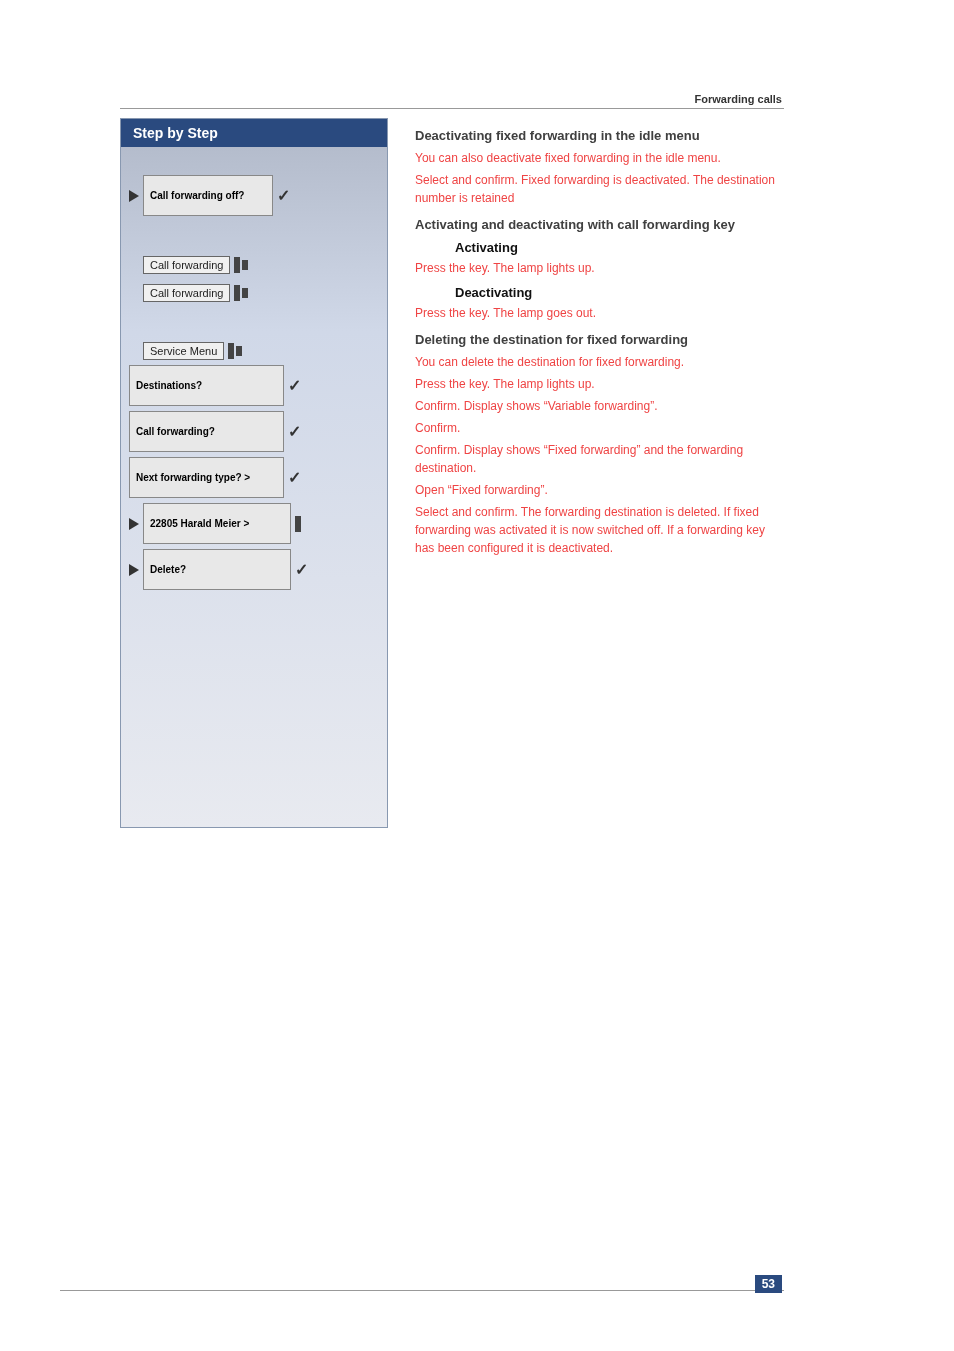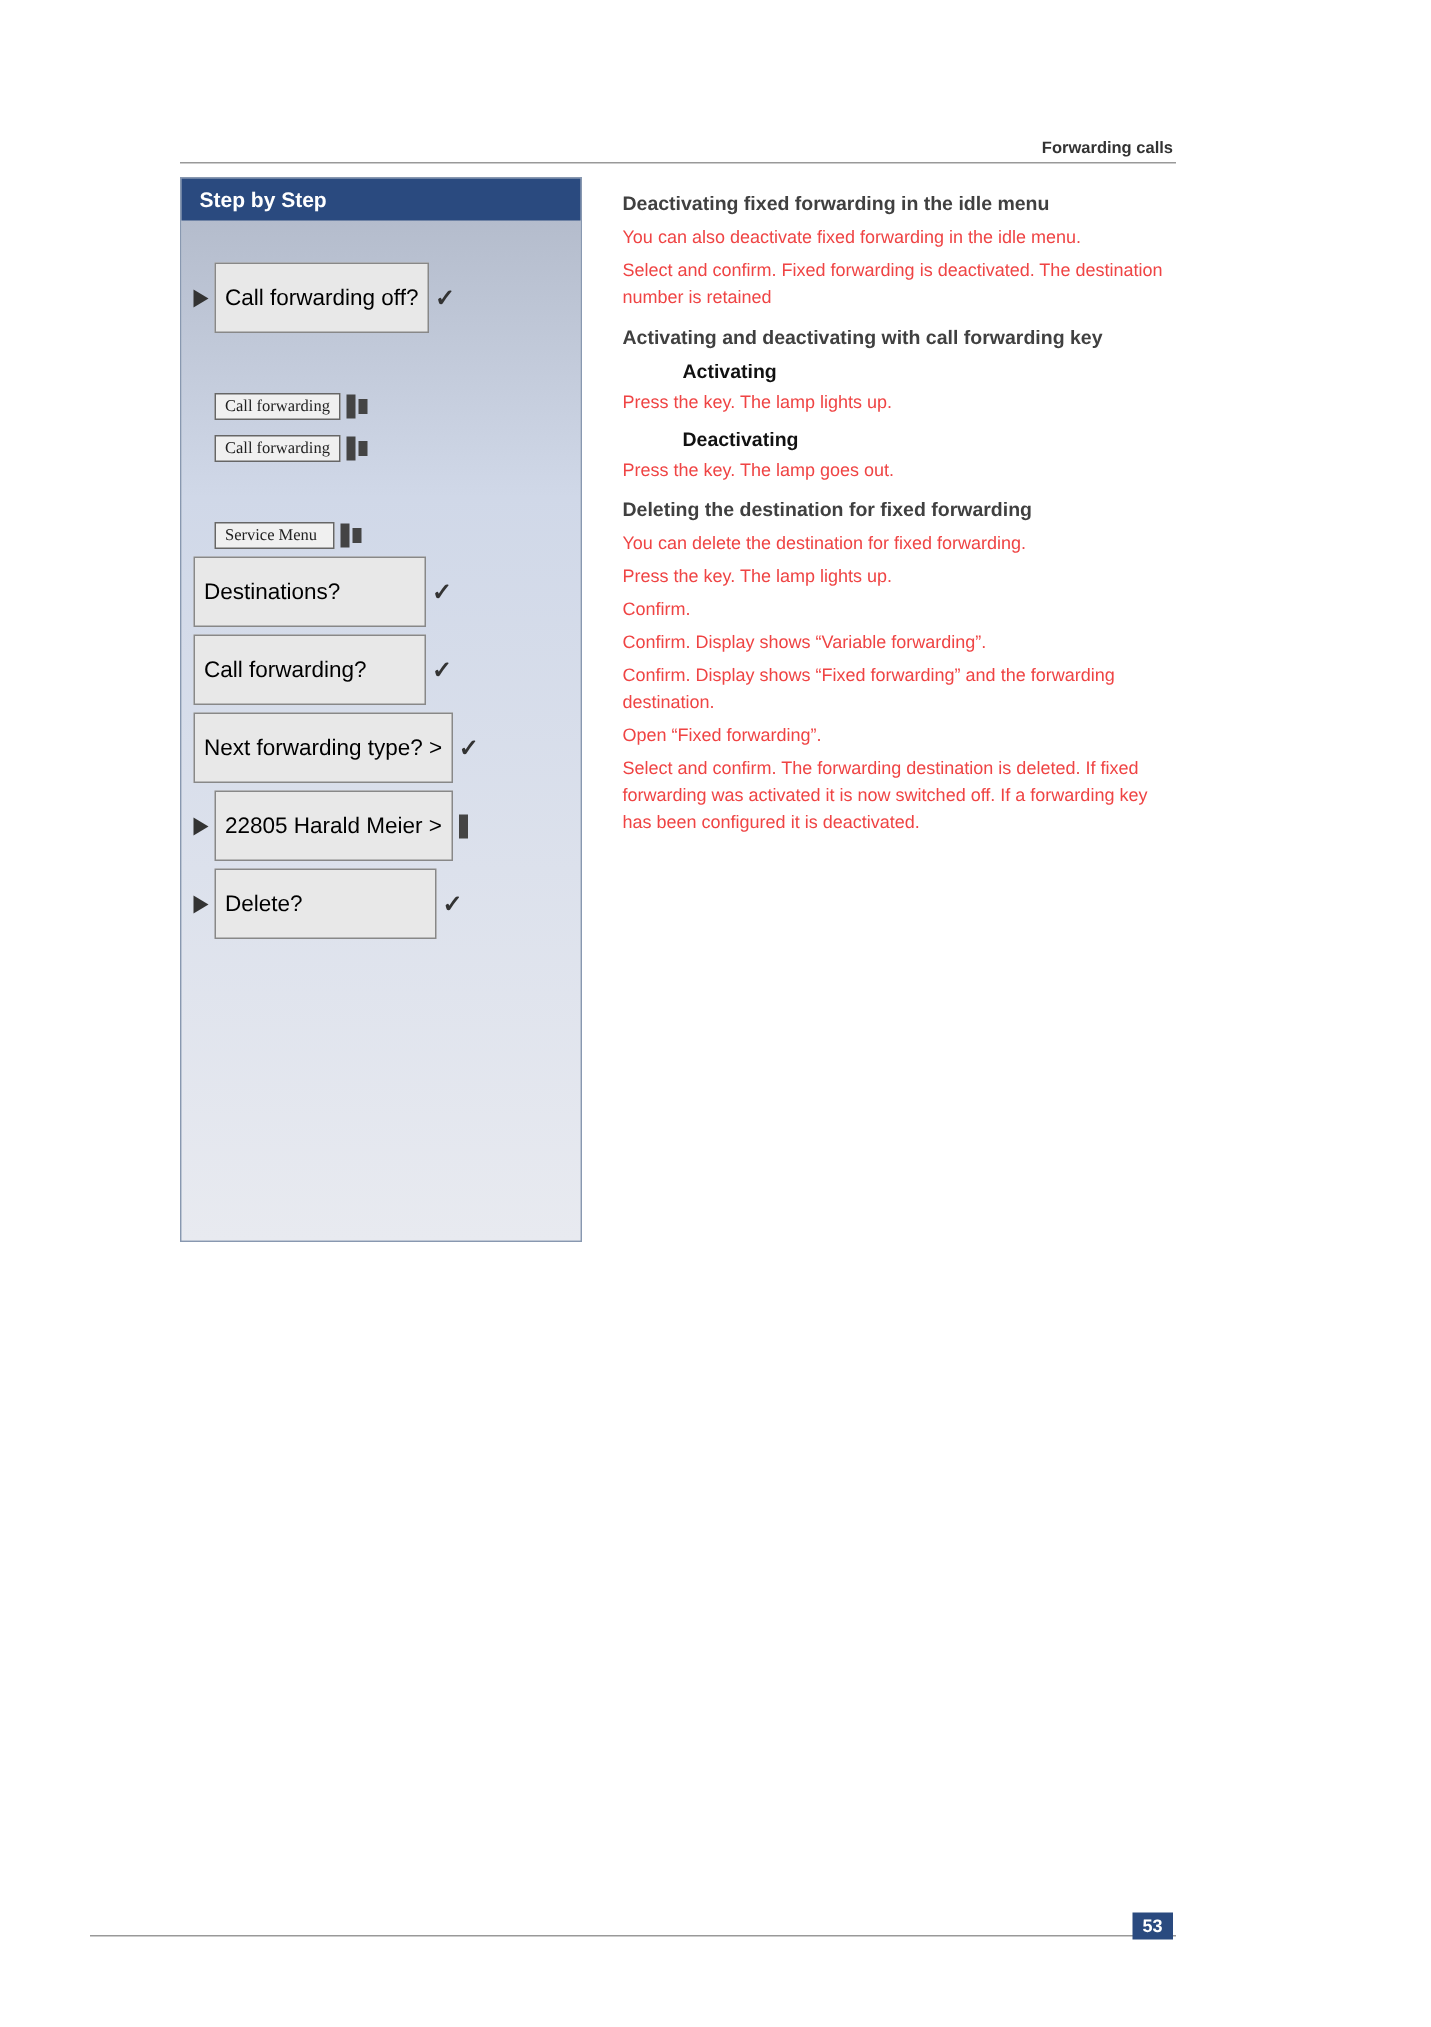"Call forwarding off?" .ui-item-bold { font-size: 15px -> 10px; font-weight: normal -> bold }
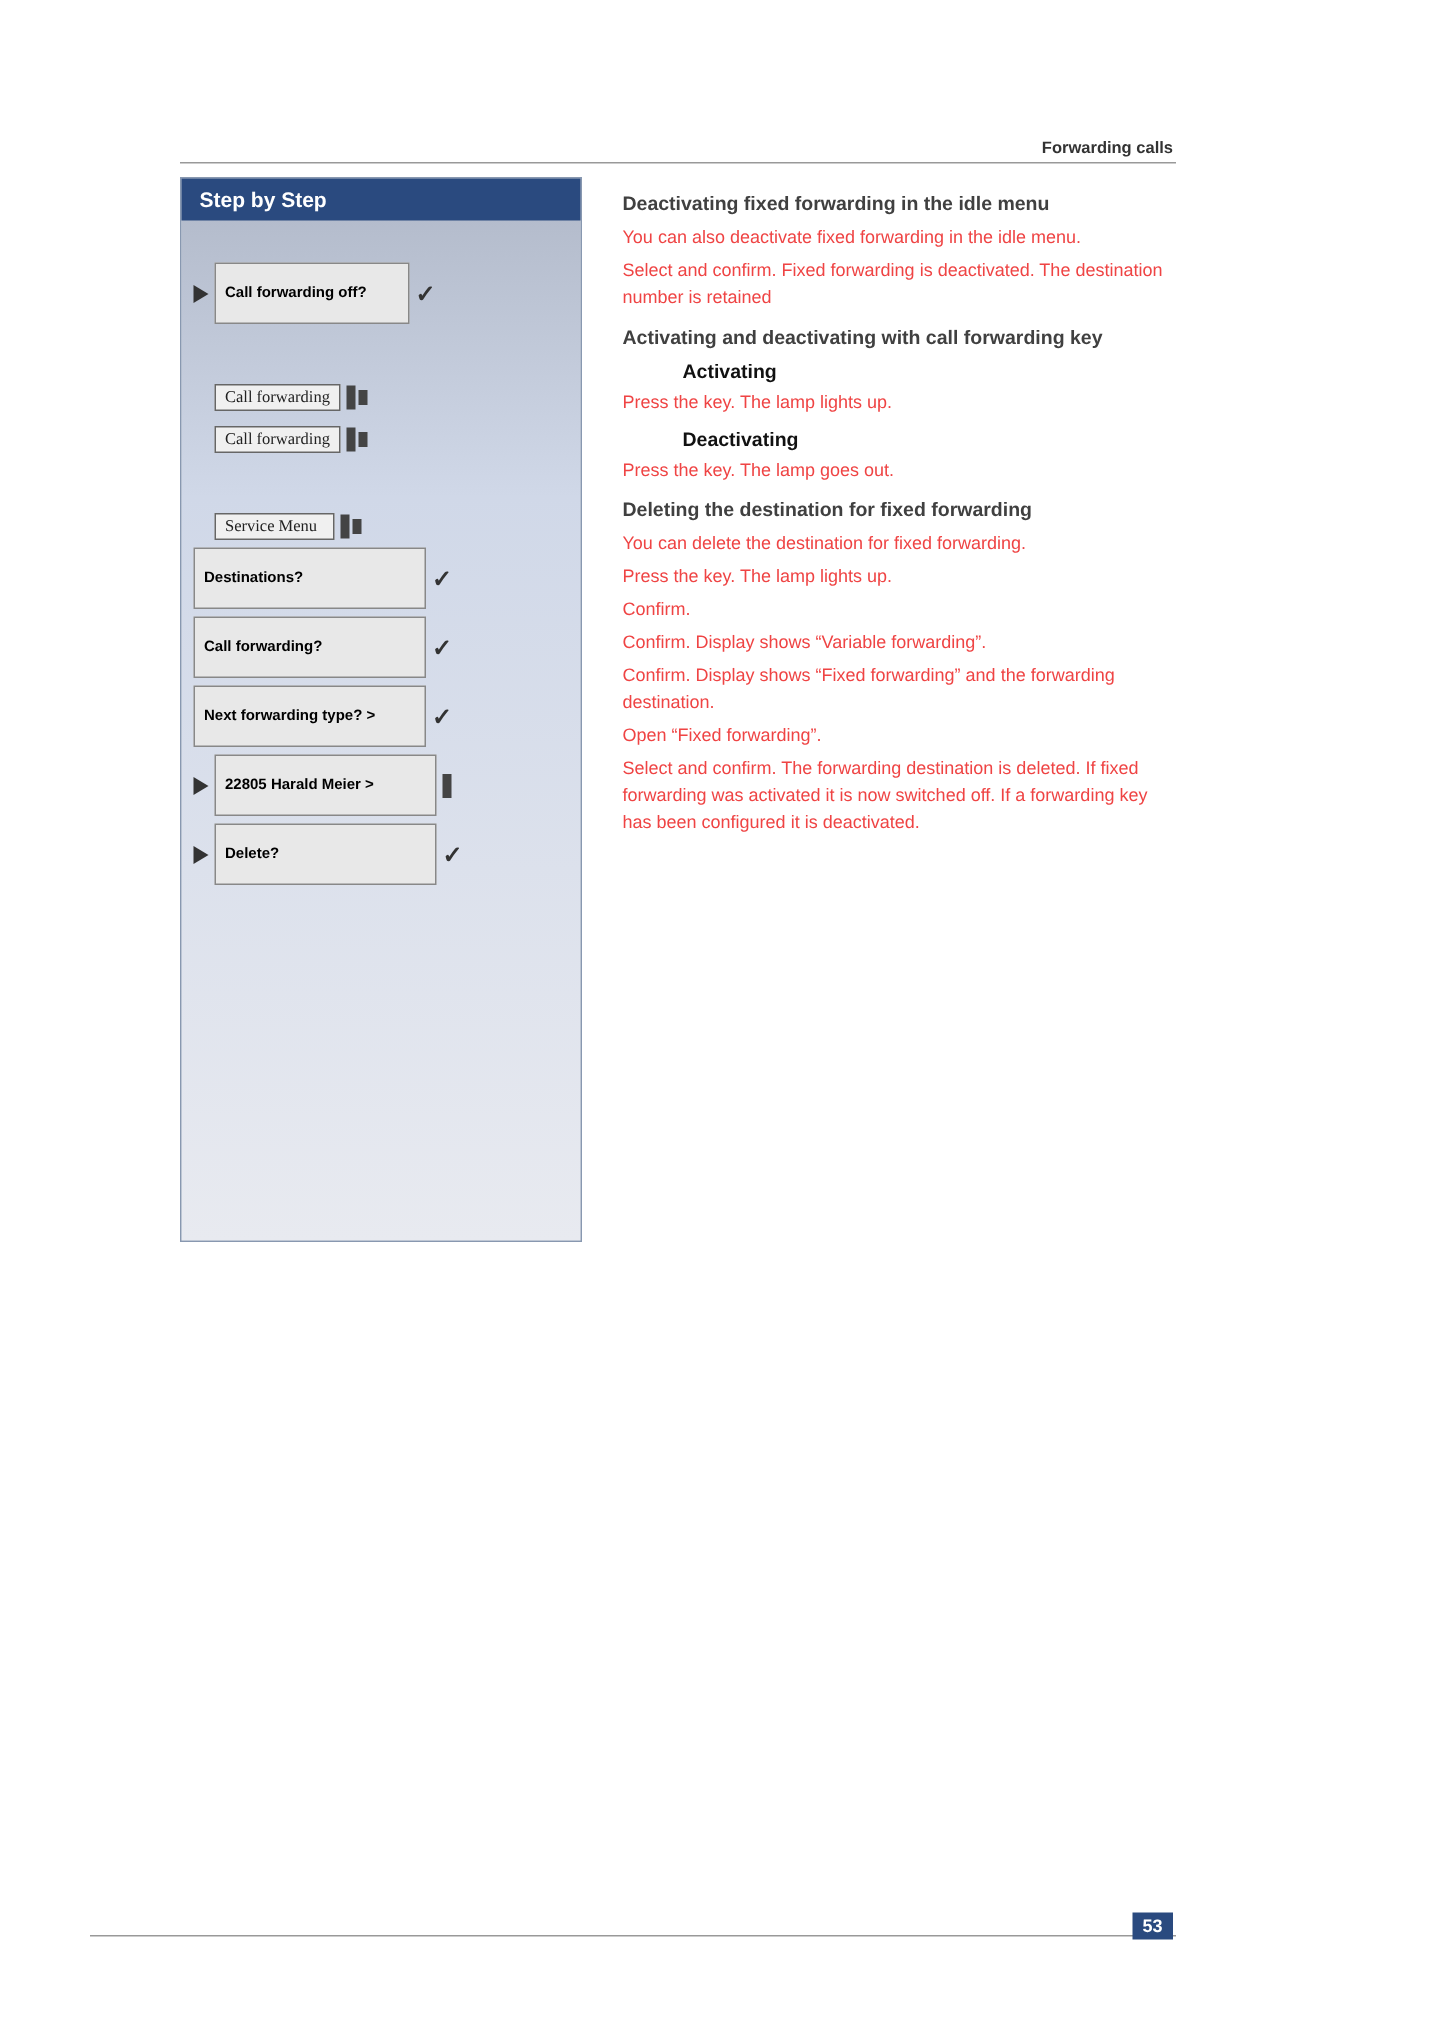"Call forwarding" .indent-left { font-family: Liberation Serif, serif -> none }
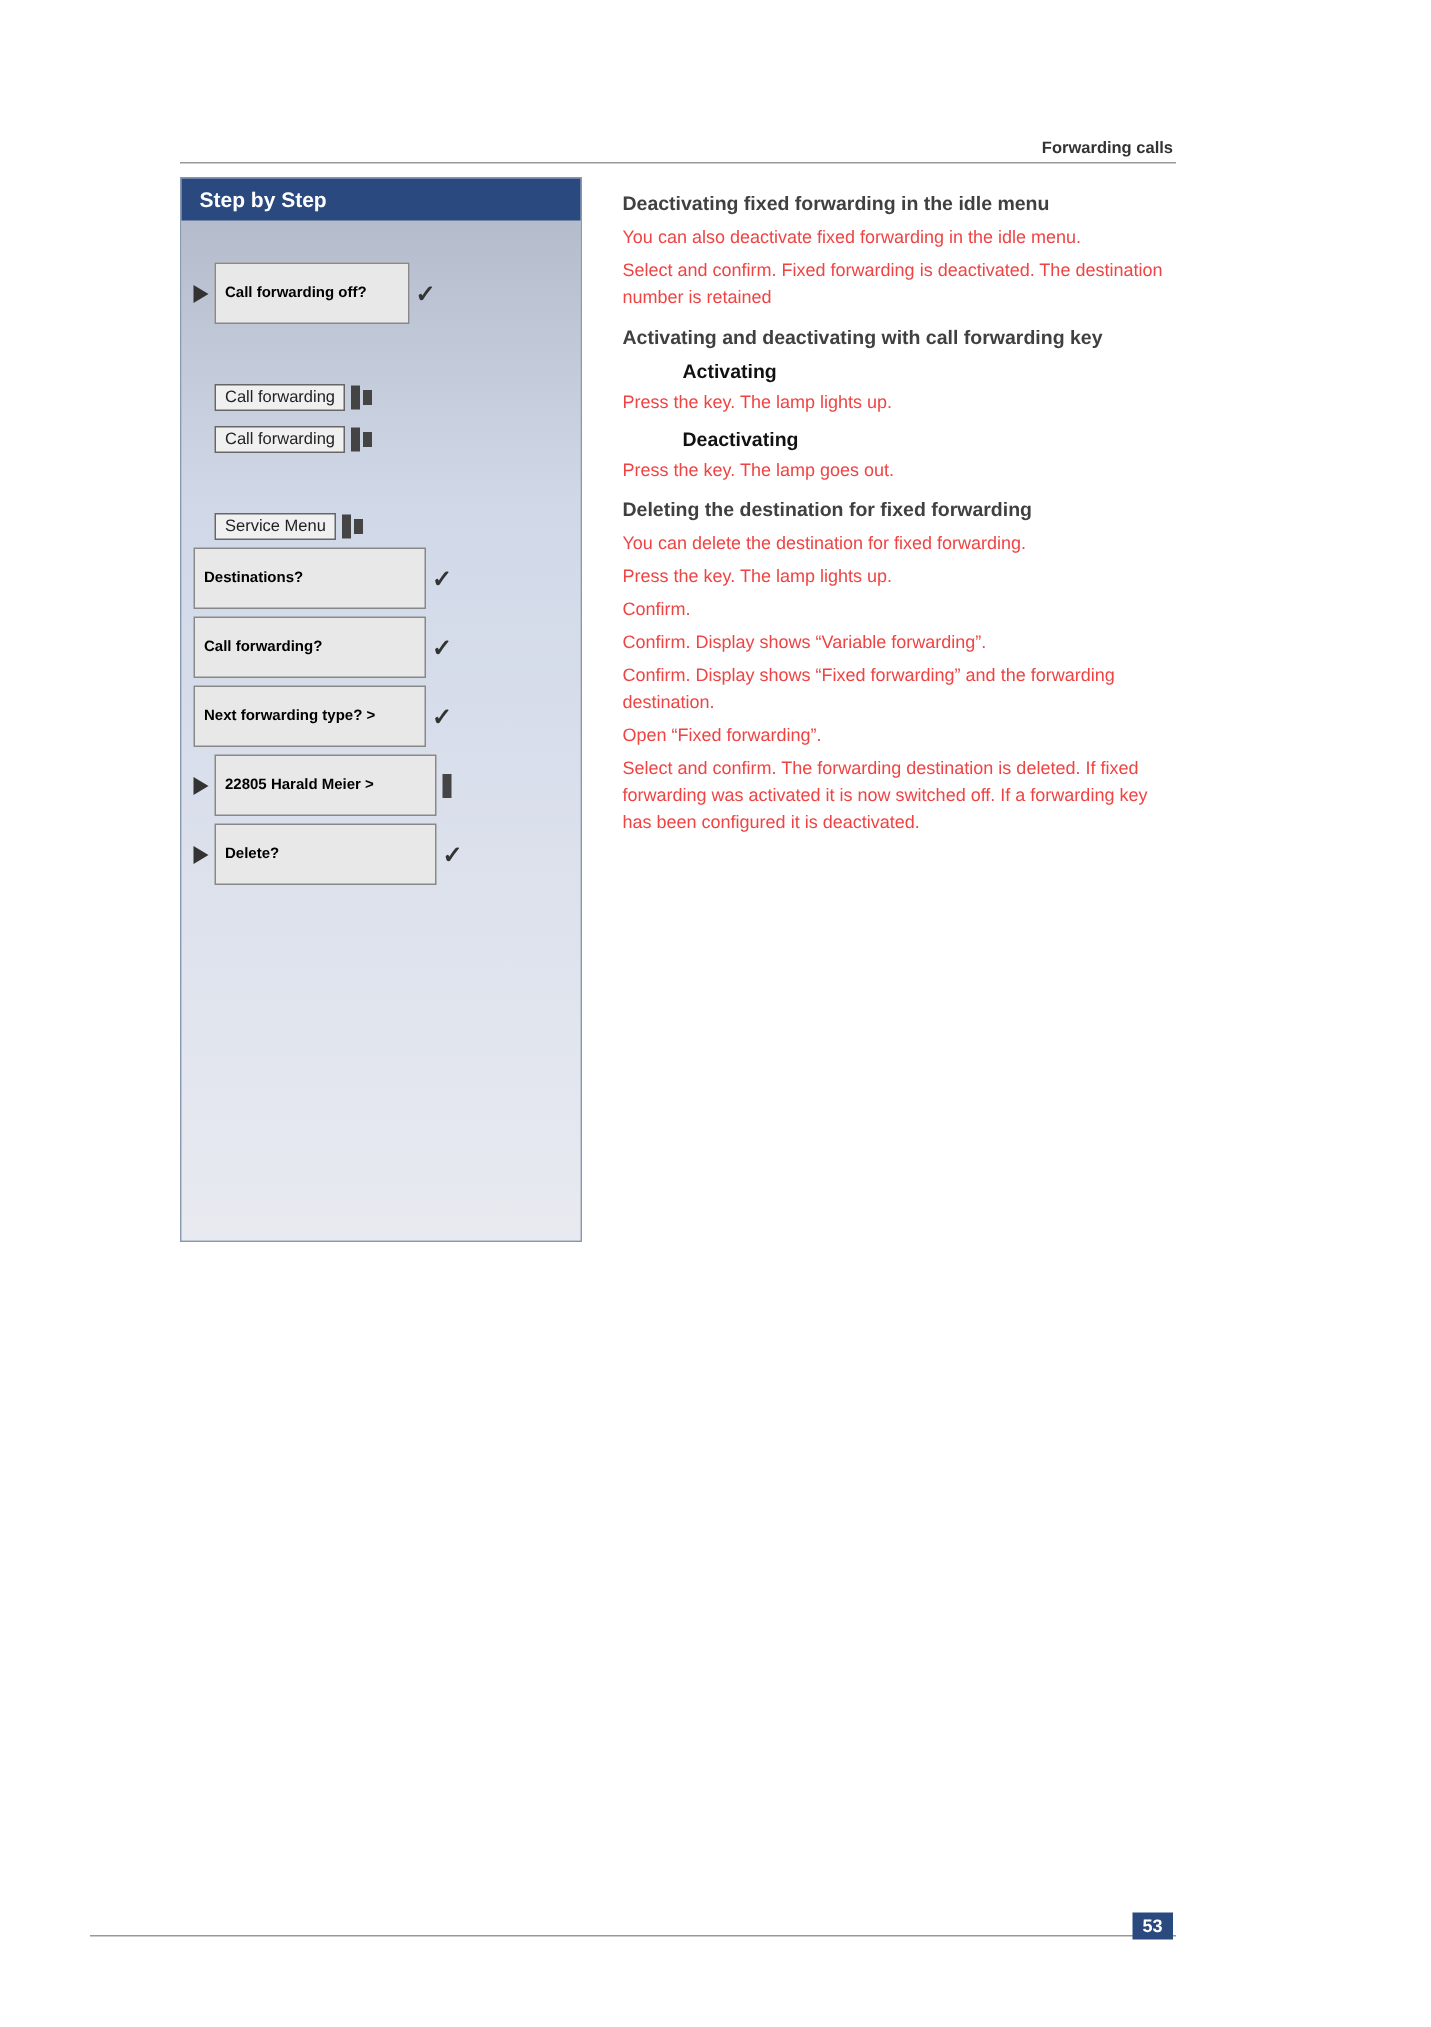"Confirm." p.section-text { order: before "Confirm. Display shows “Variable" -> after "Confirm. Display shows “Variable" }
